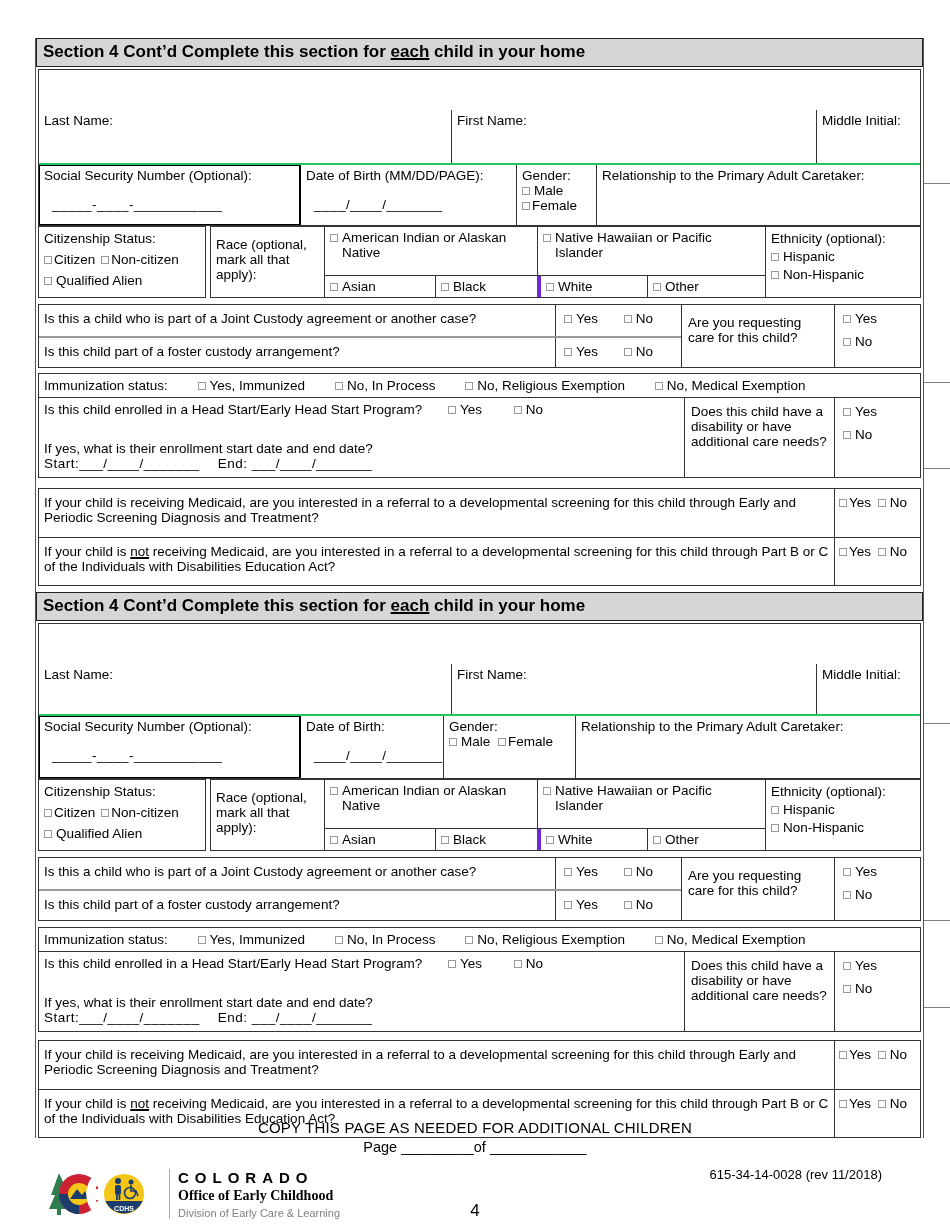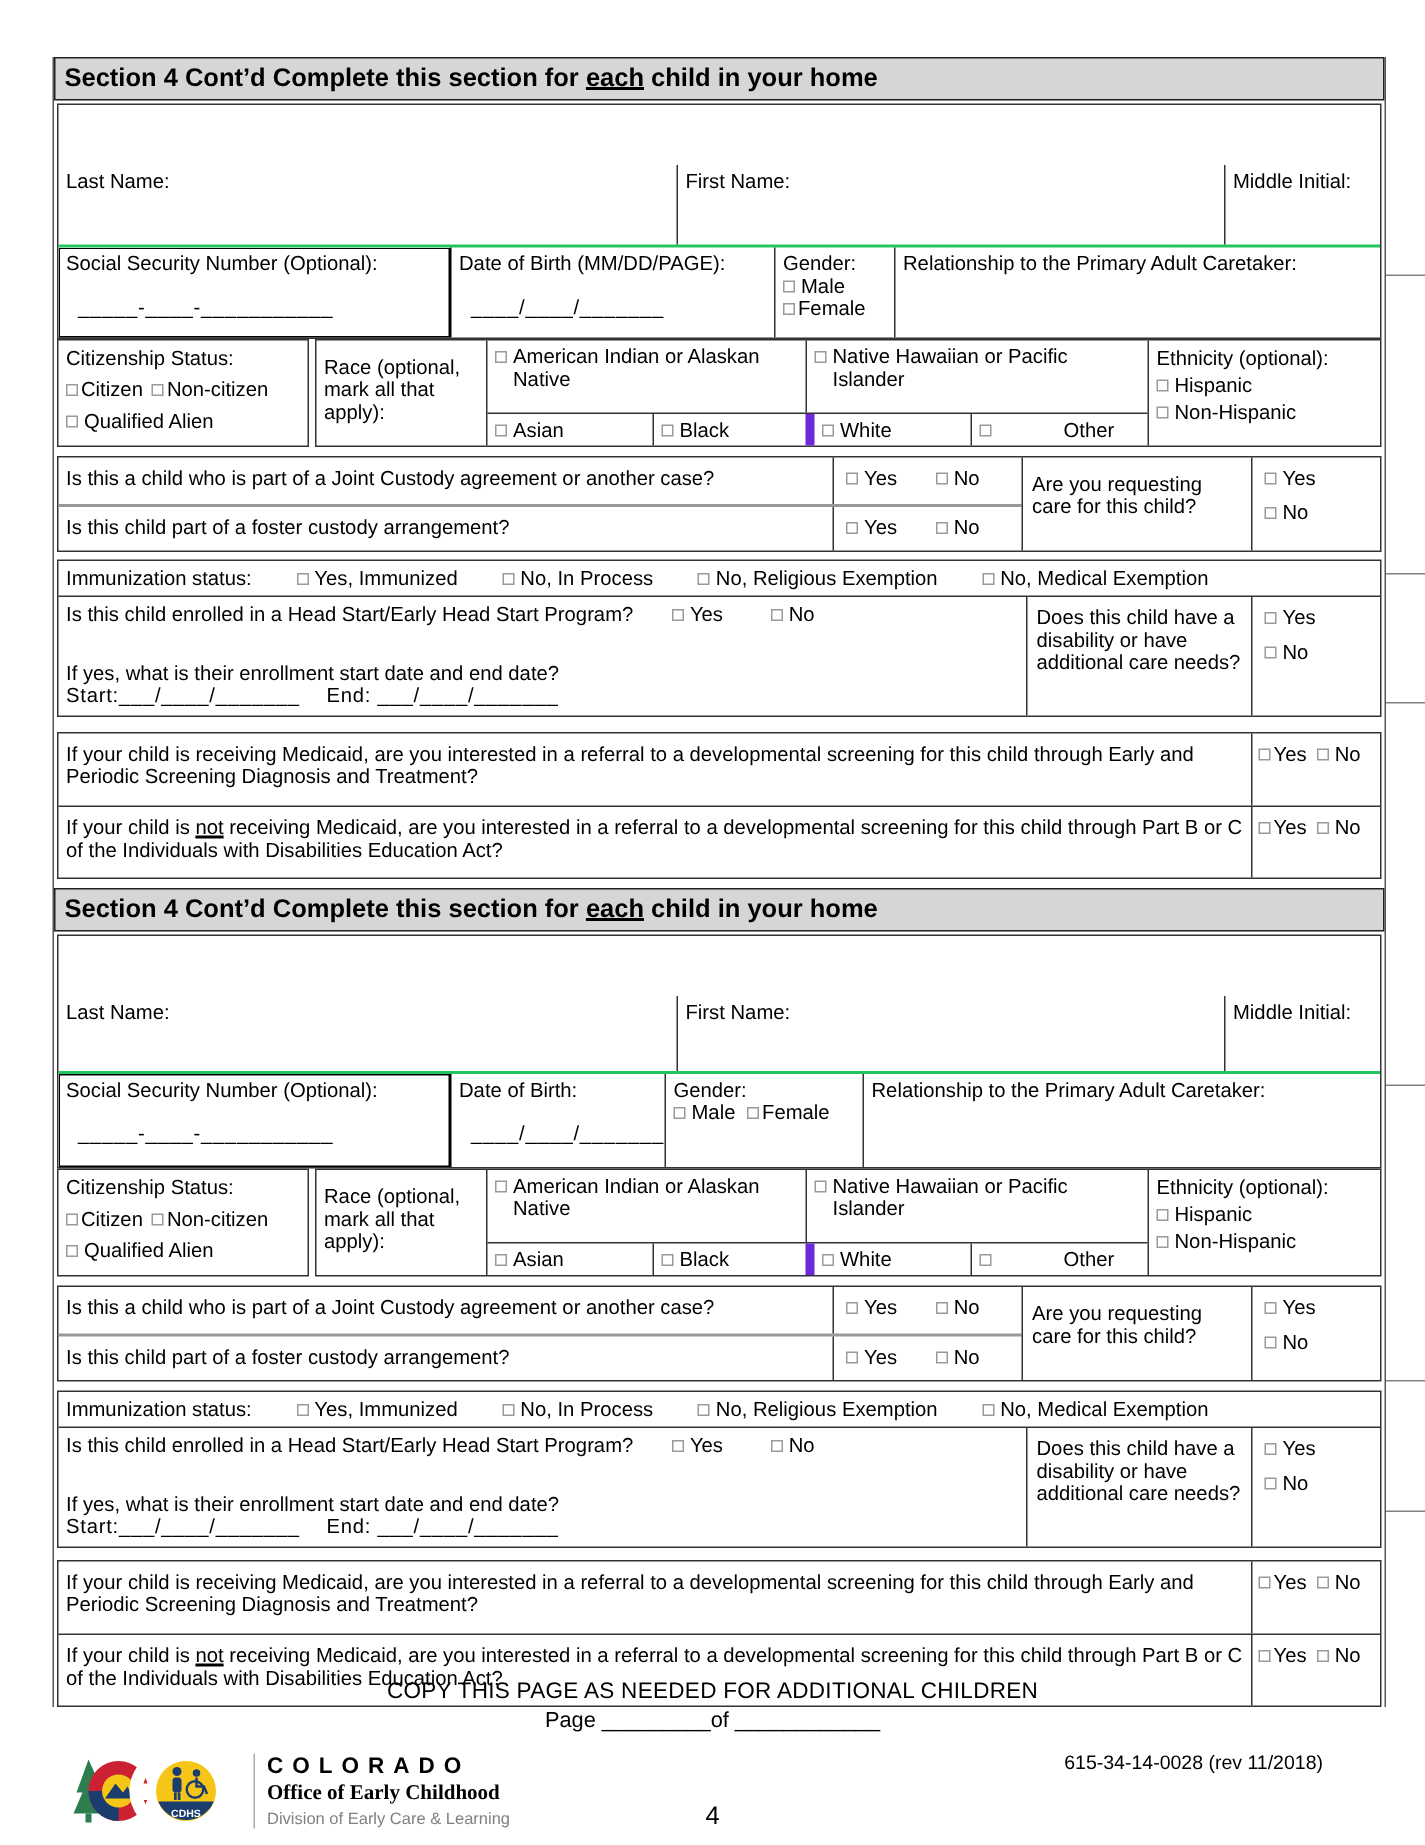"White" .ro2c { border-left: 6px solid #6d28d9 -> 4px solid #6d28d9 }
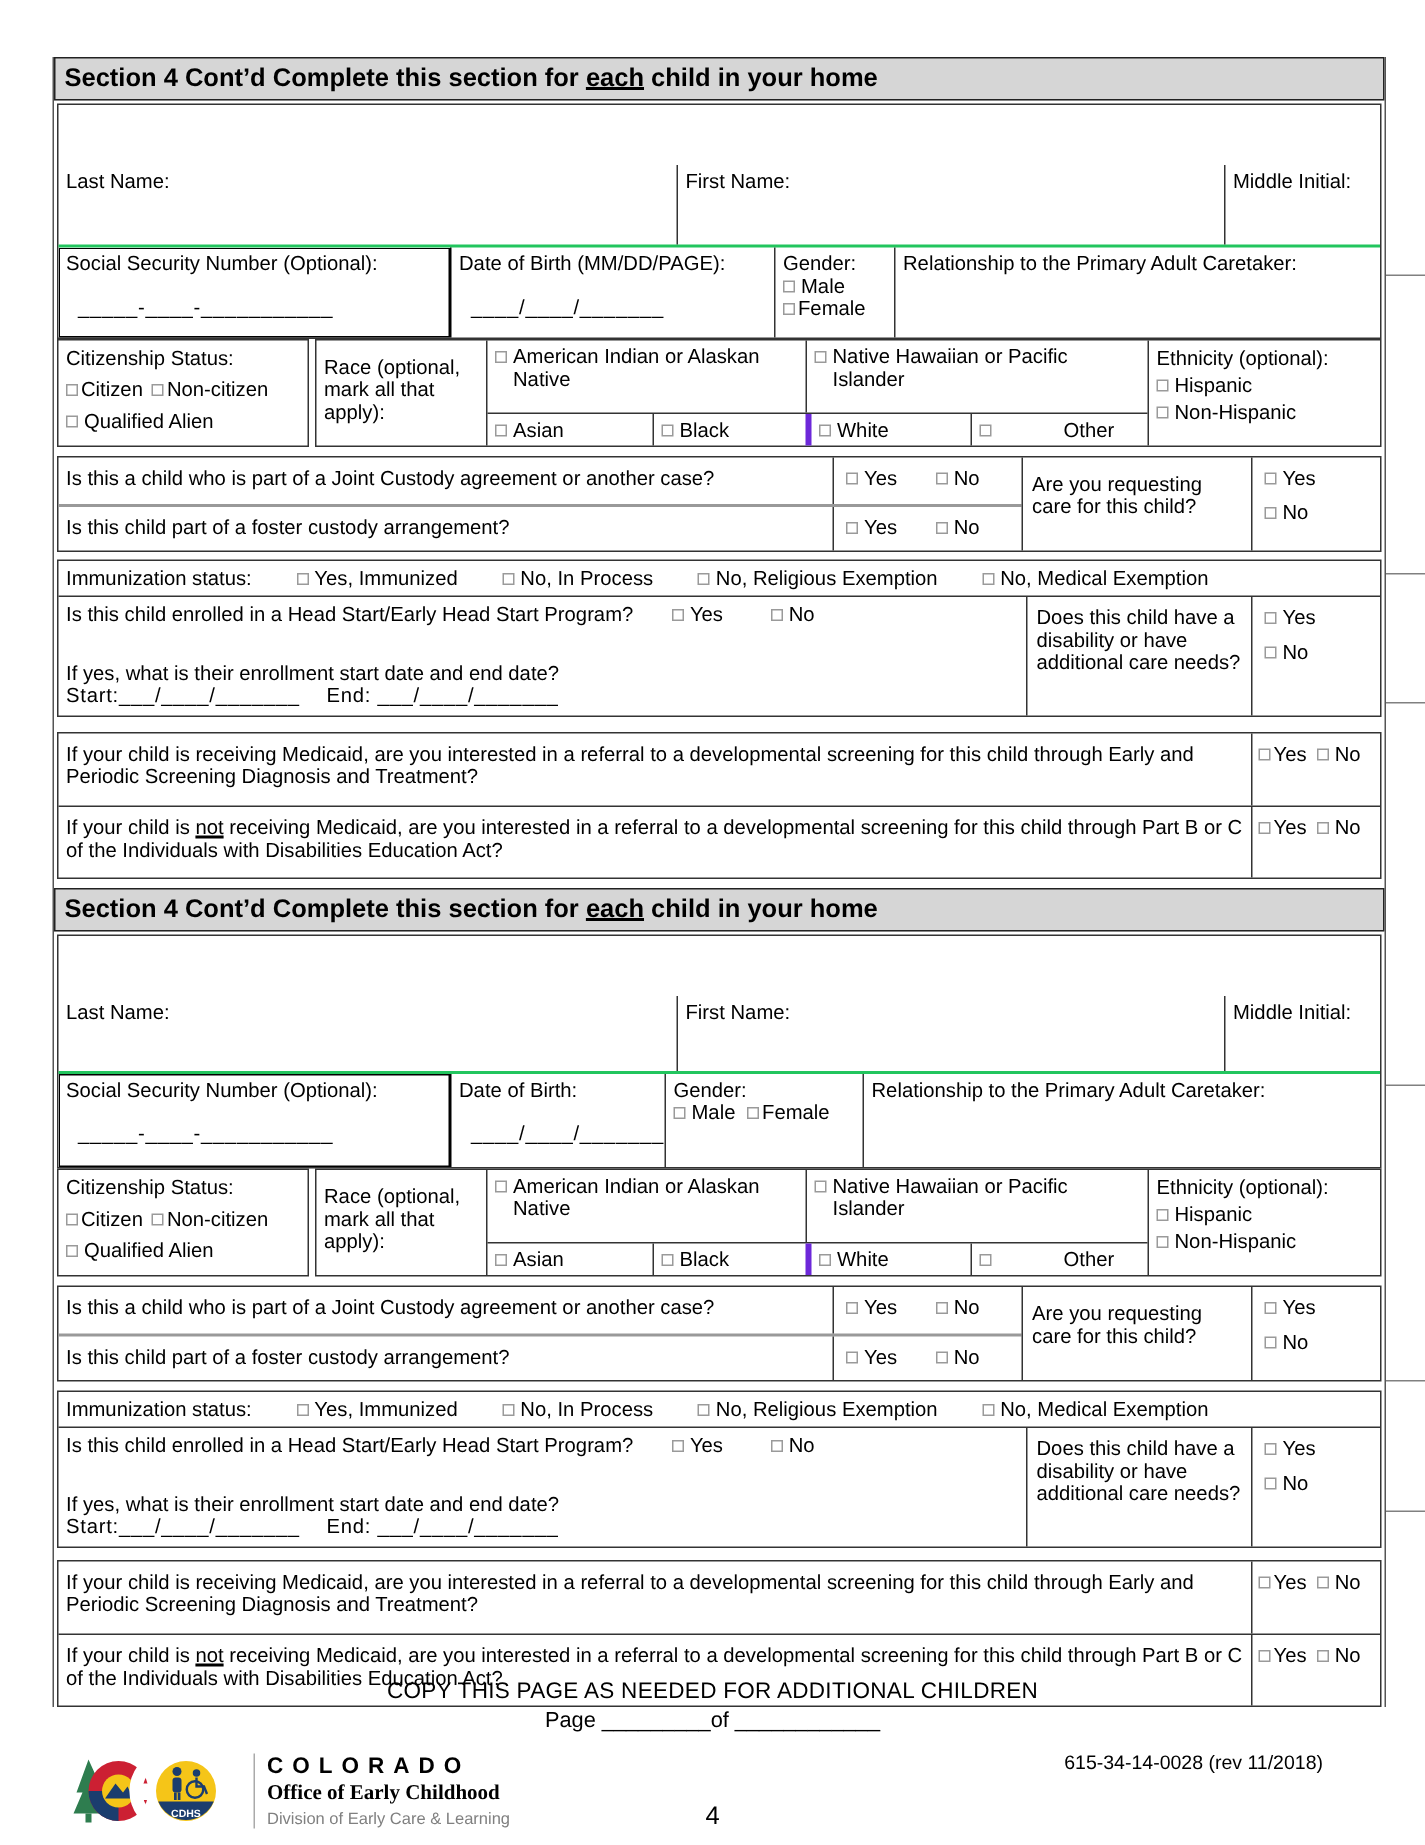"Other" .ro2d { gap: 44px -> none }
